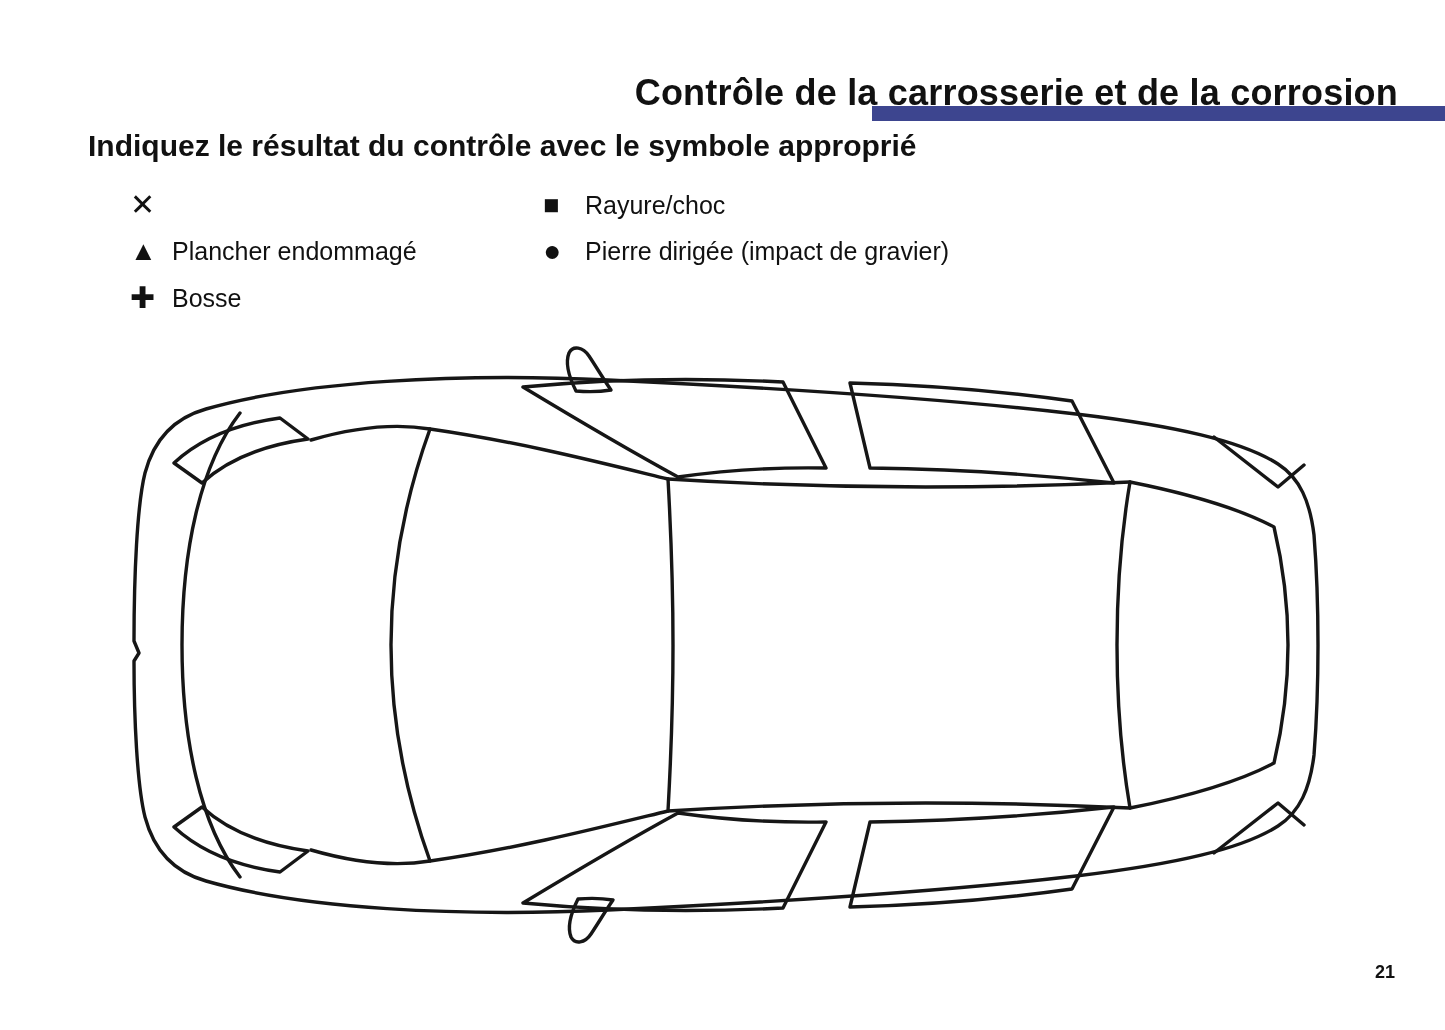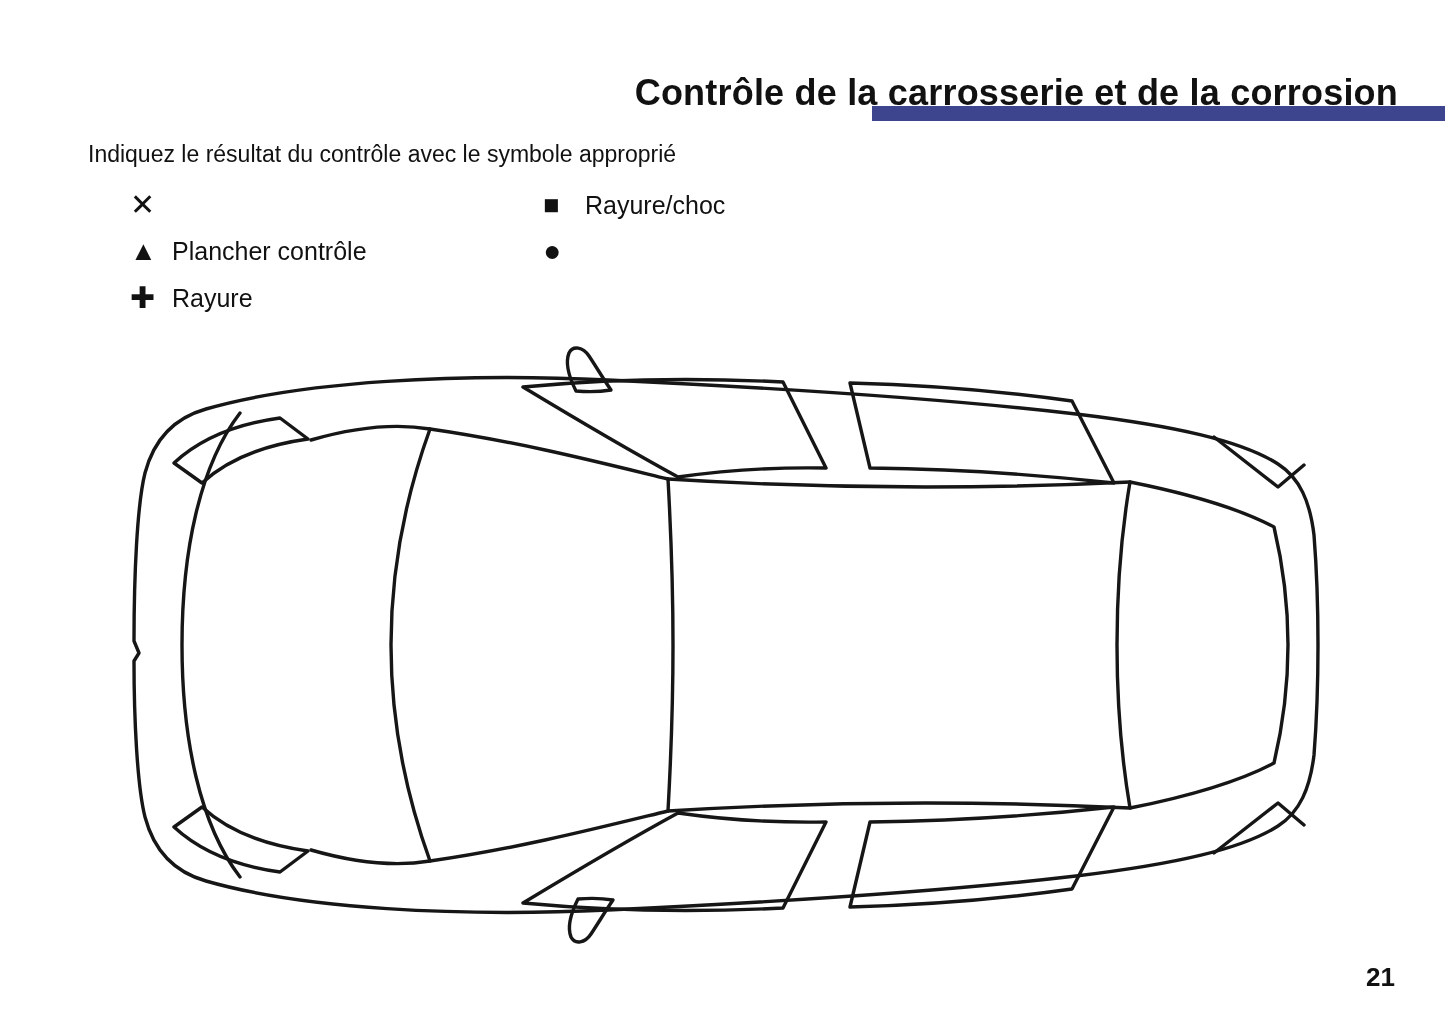"Indiquez le résultat du contrôle" .instruction { font-size: 23px -> 30px; font-weight: normal -> bold; top: 141px -> 129px }
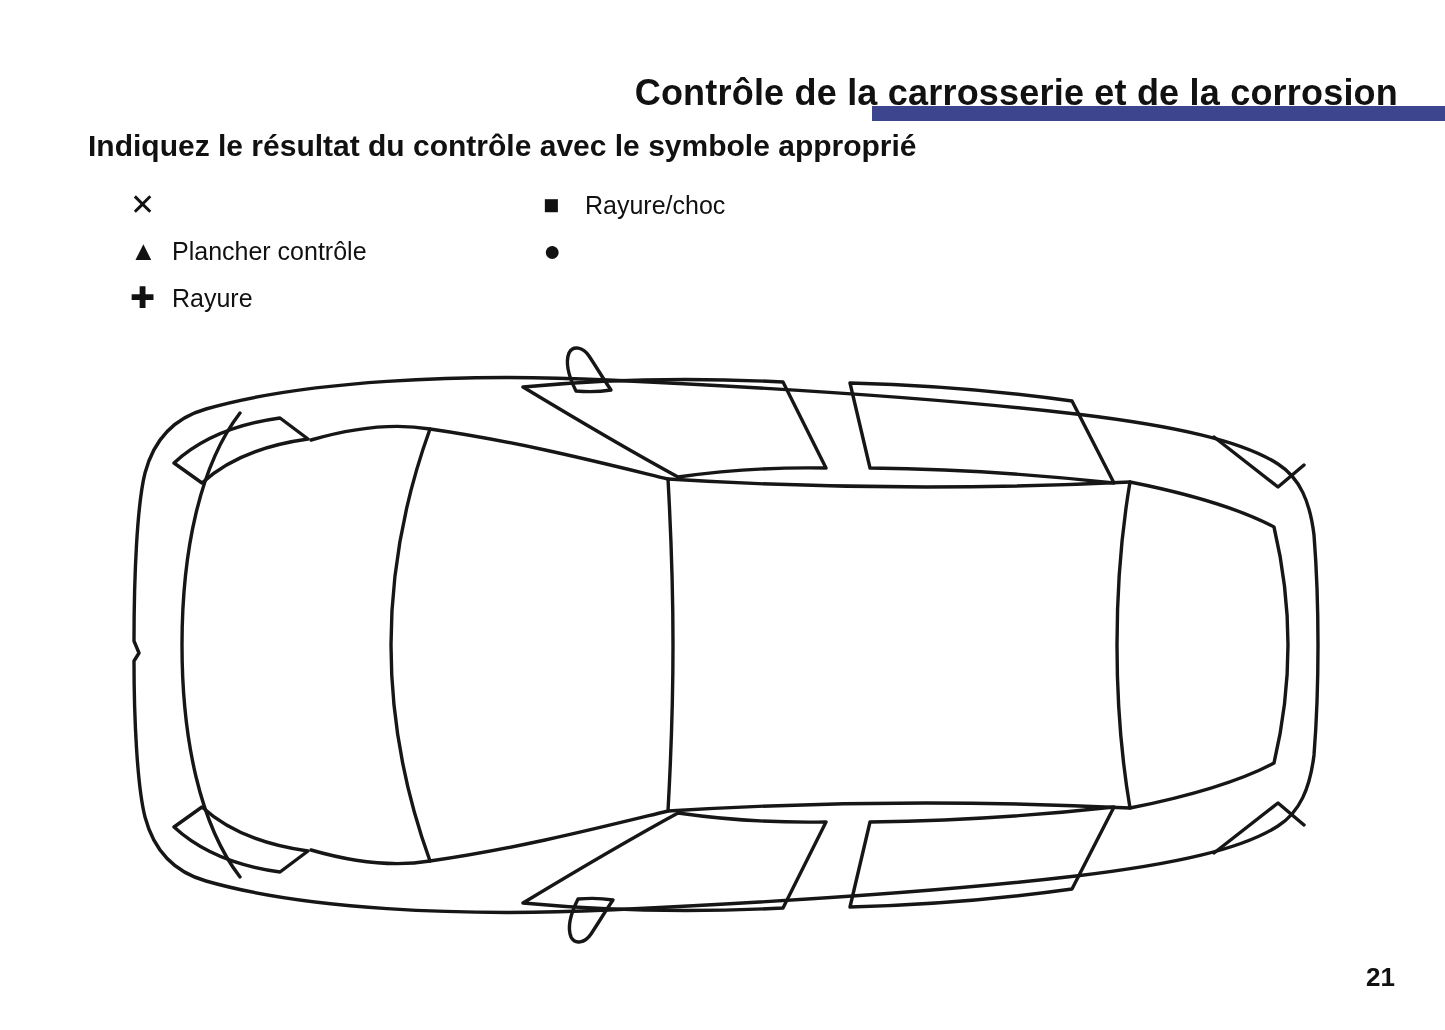"Plancher contrôle" span.legend-label { text: contrôle -> endommagé }
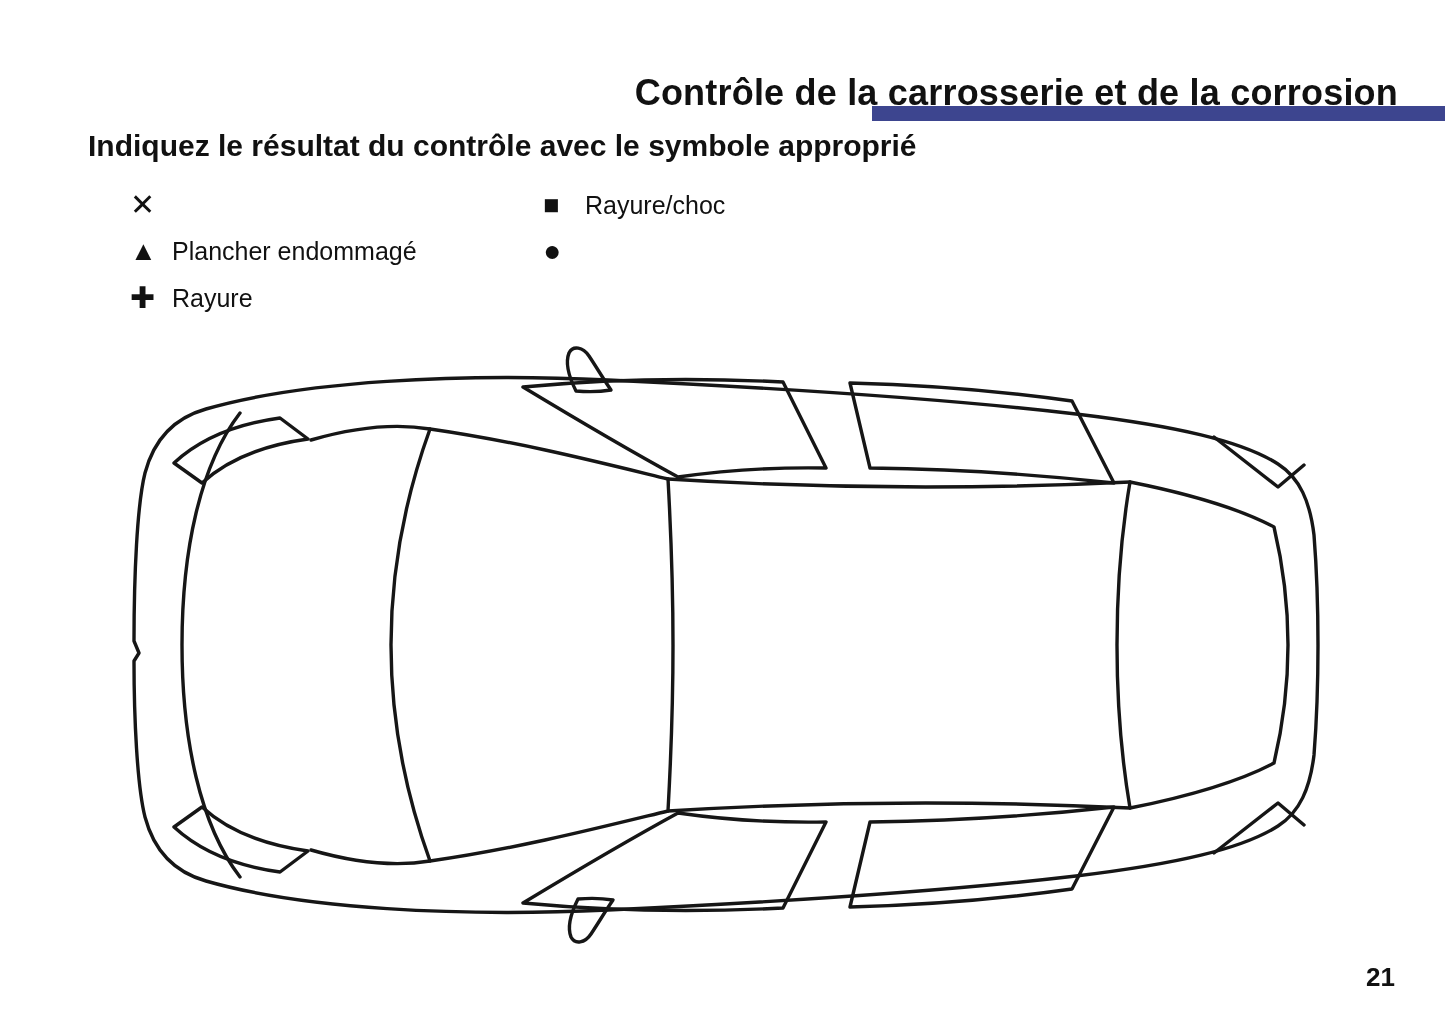"Pierre dirigée (impact de gravier)" span.legend-label { html: none -> <span>Pierre dirigée (impact de gravier)</span> }
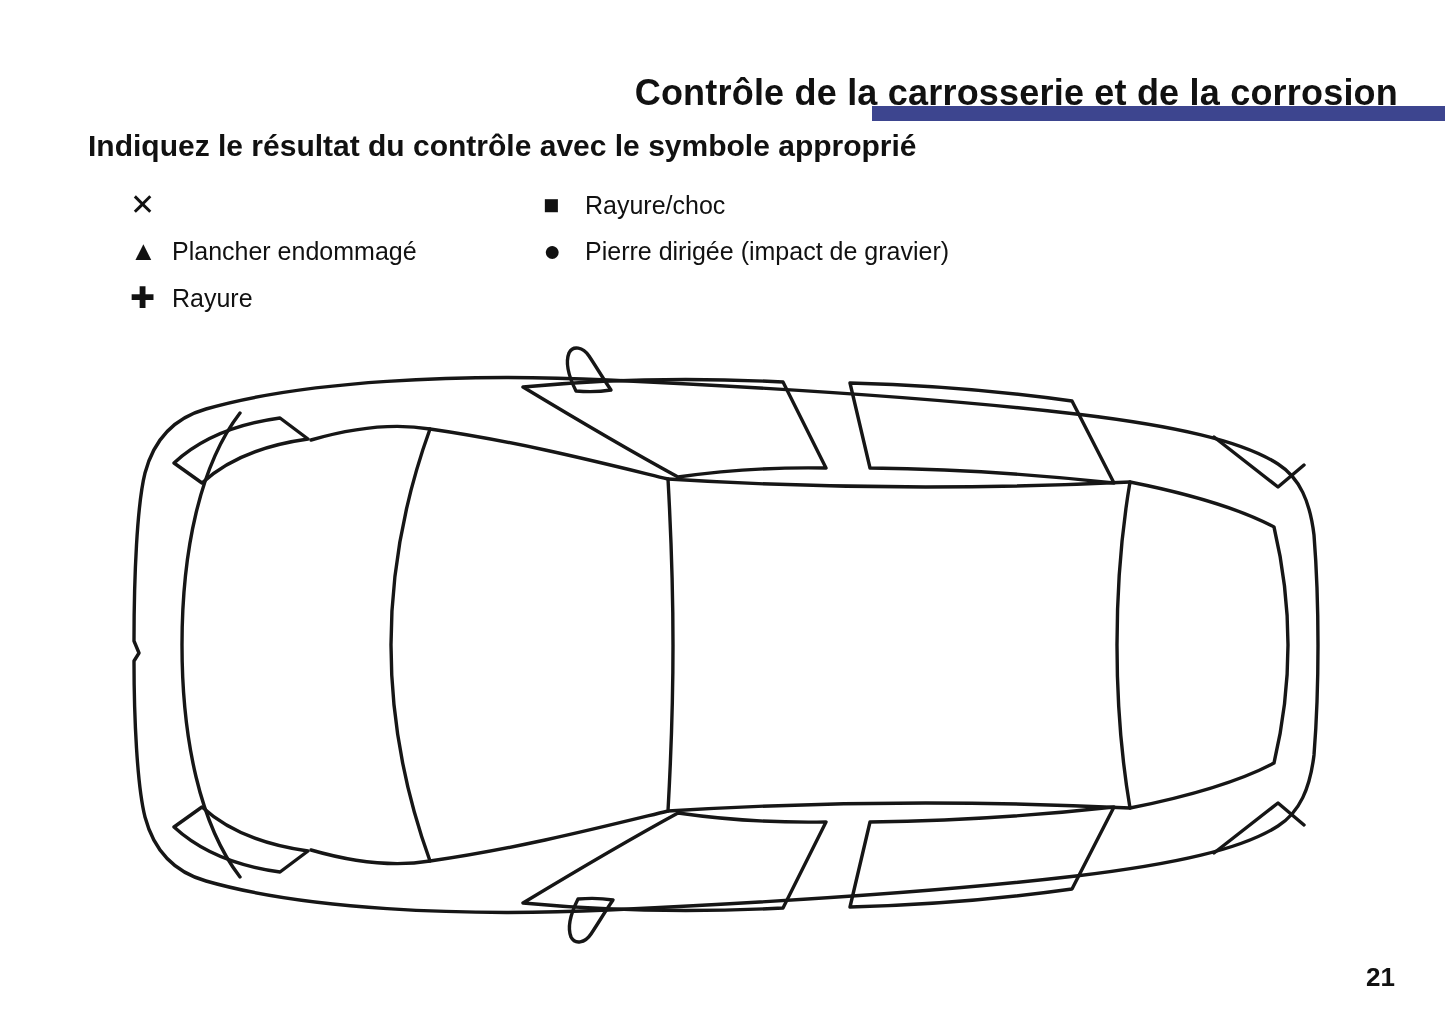"Rayure" span.legend-label { text: Rayure -> Bosse }
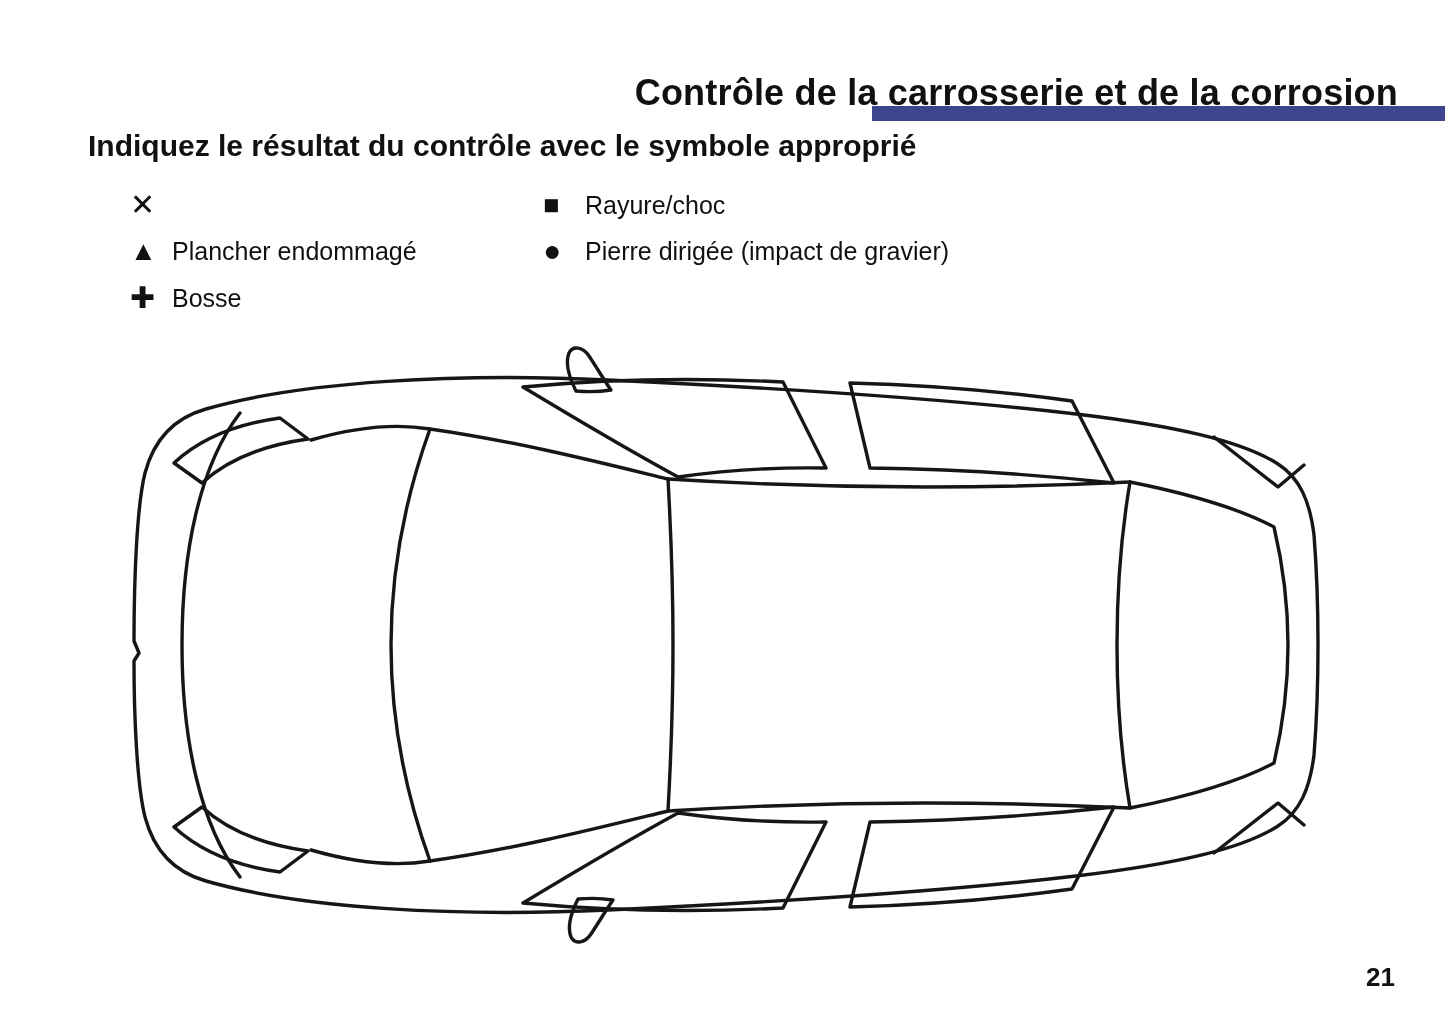"21" .page-number { font-size: 26px -> 18px }
